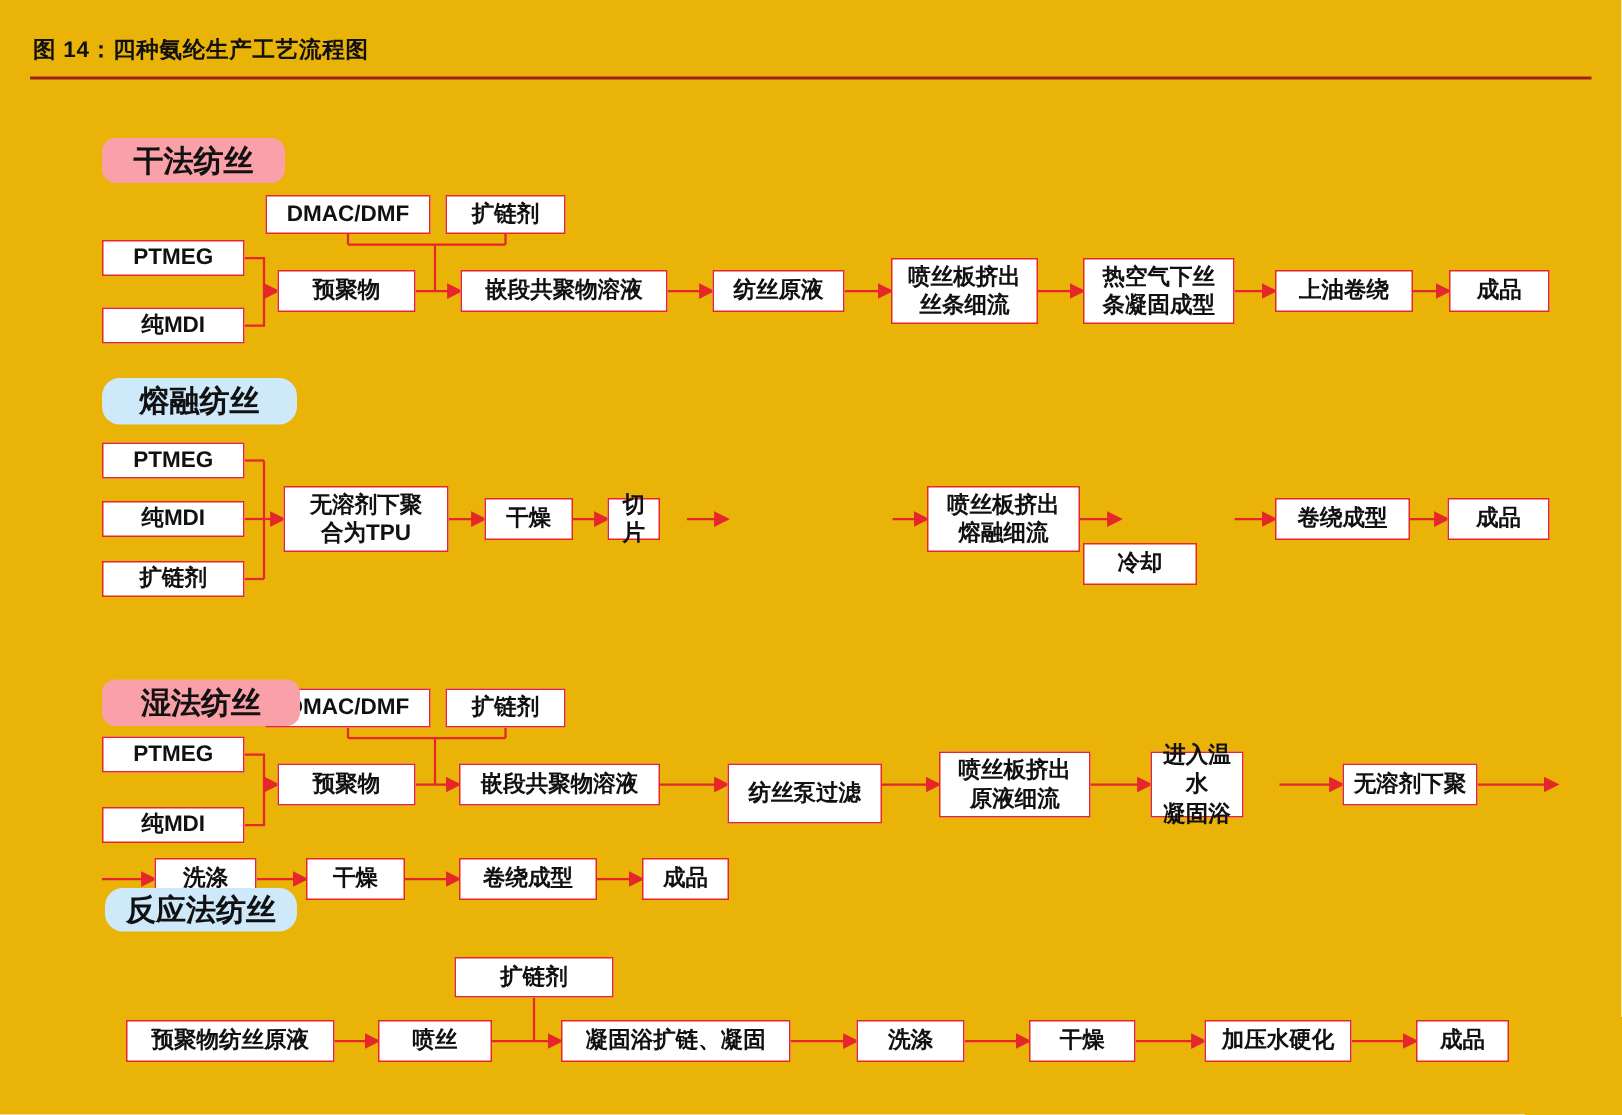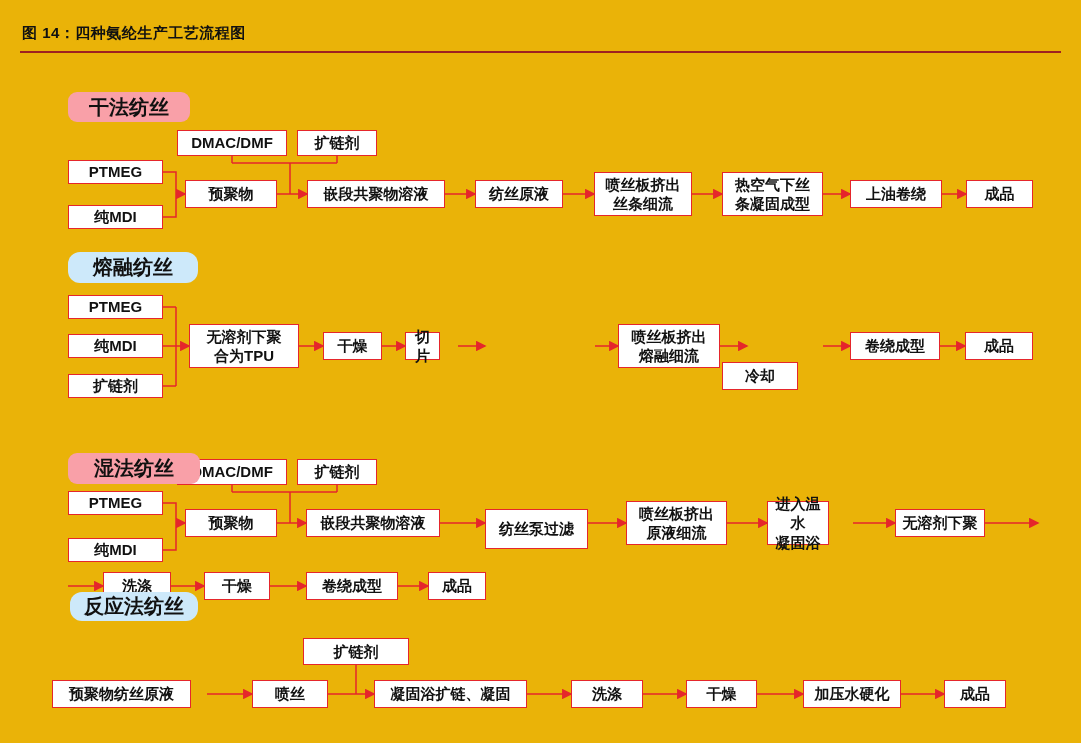"预聚物纺丝原液" div.box { left: 52px -> 84px }
